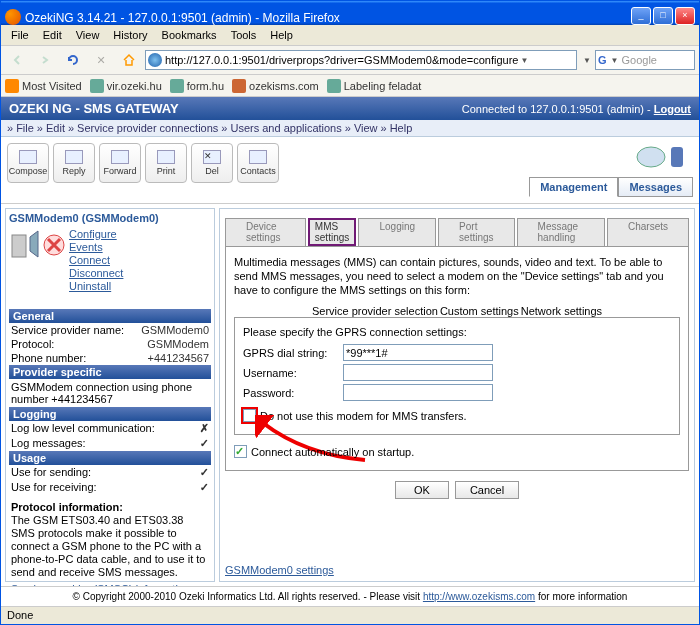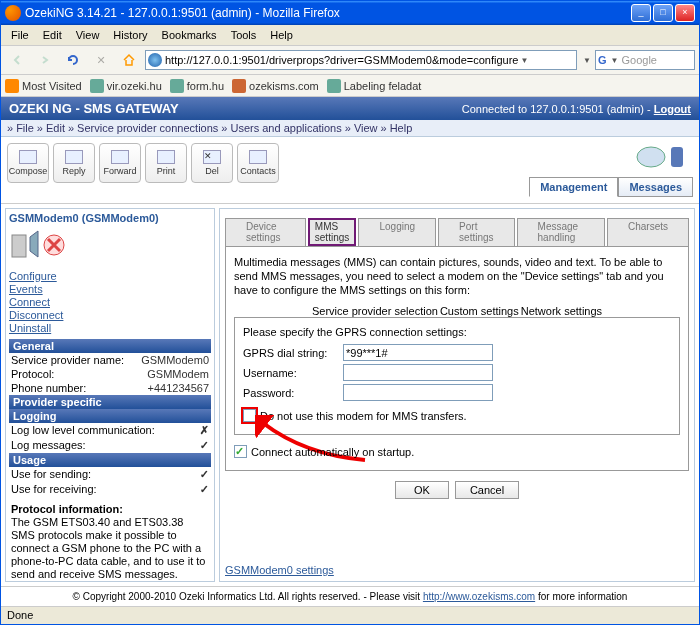"OzekiNG 3.14.21 - 127.0.0.1:9501 (admin)" .titlebar { align-items: center -> flex-end }
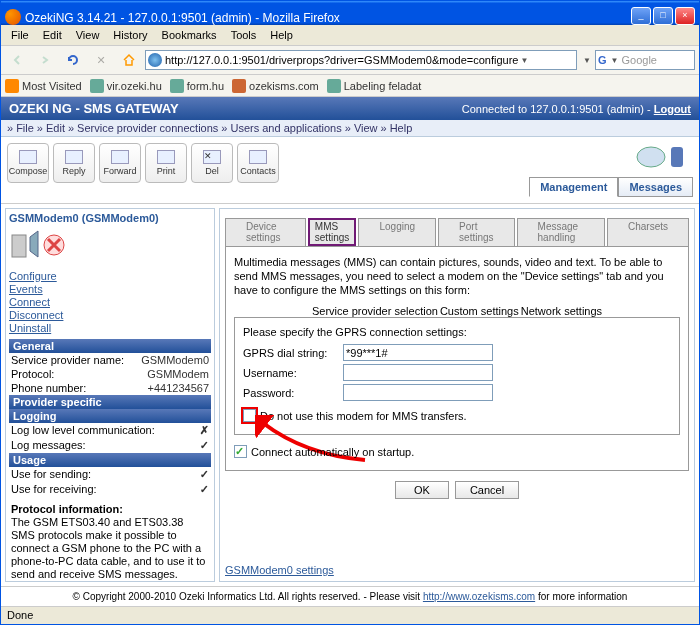"Configure" .dev-area { flex-direction: column -> none; gap: 6px -> none; margin-bottom: 4px -> 16px }
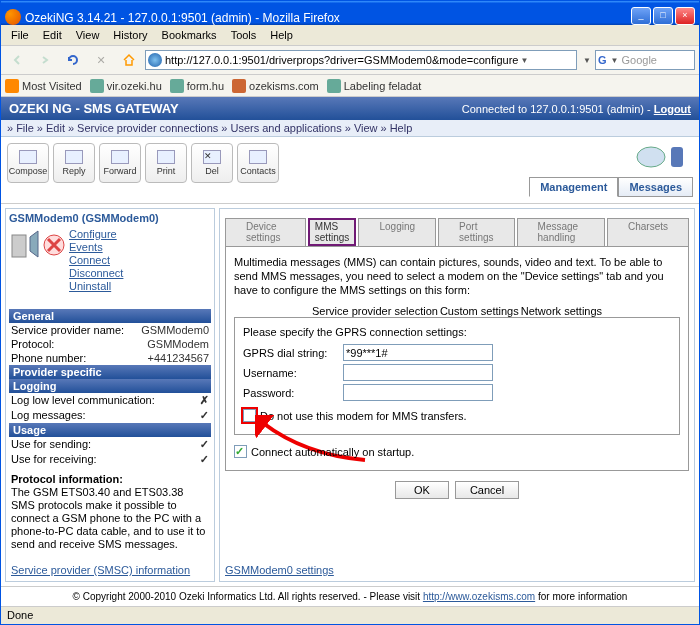"GSMModem connection using phone number" div { html: none -> <div>GSMModem connection using phone number +441234567</div> }
